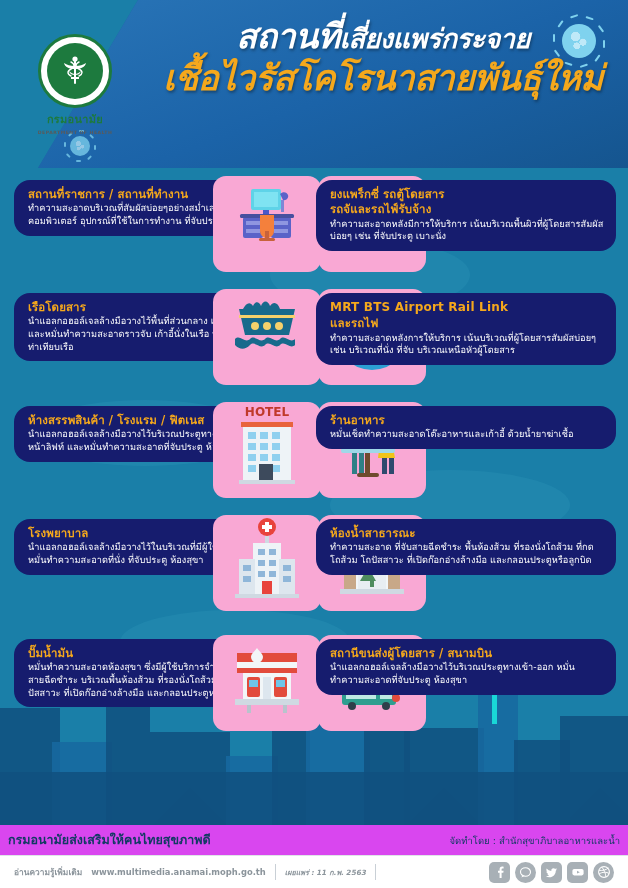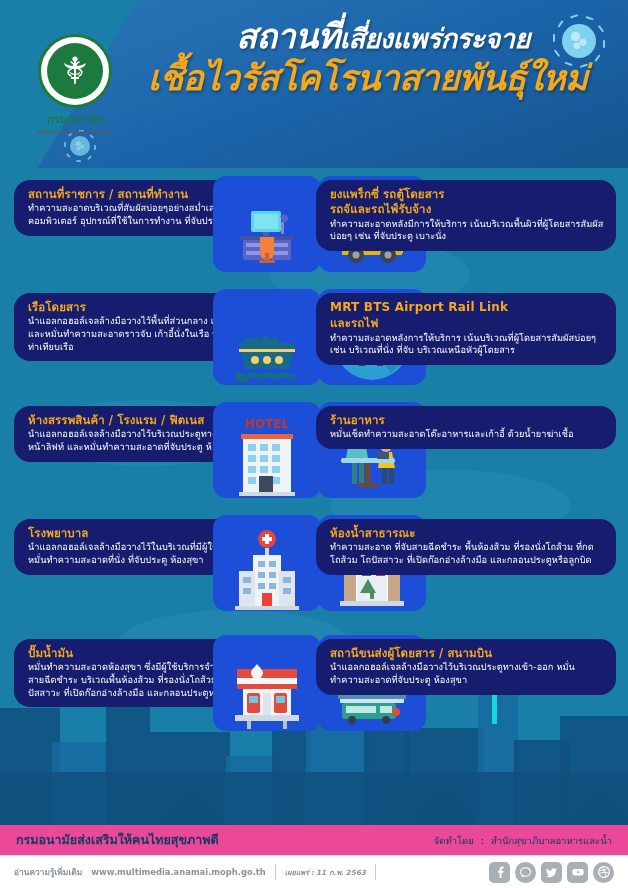"เชื้อไวรัสโคโรนาสายพันธุ์ใหม่" .title2 { text-align: left -> center }
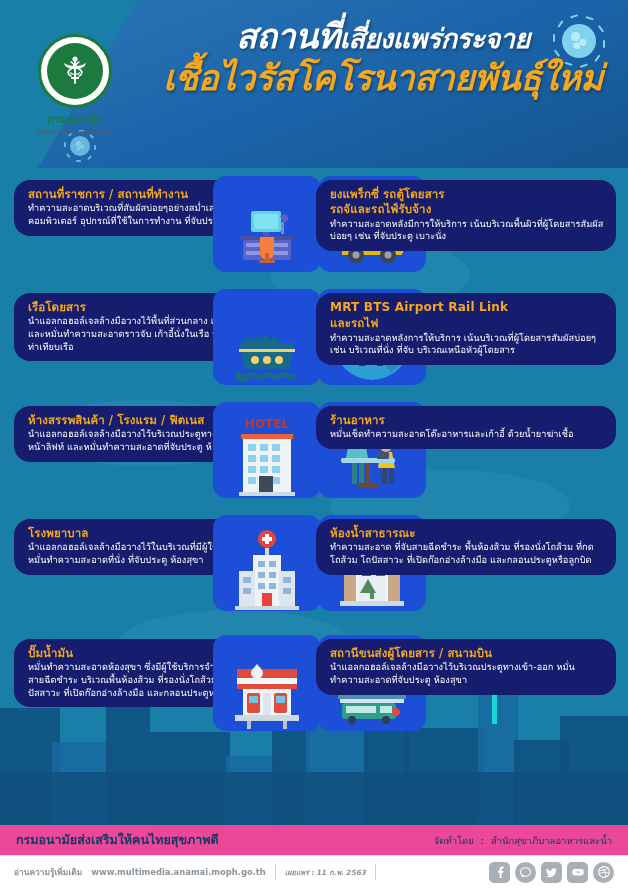"HOTEL" .tile { align-items: flex-end -> flex-start; background: #1d4ed8 -> #f9a8d4 }
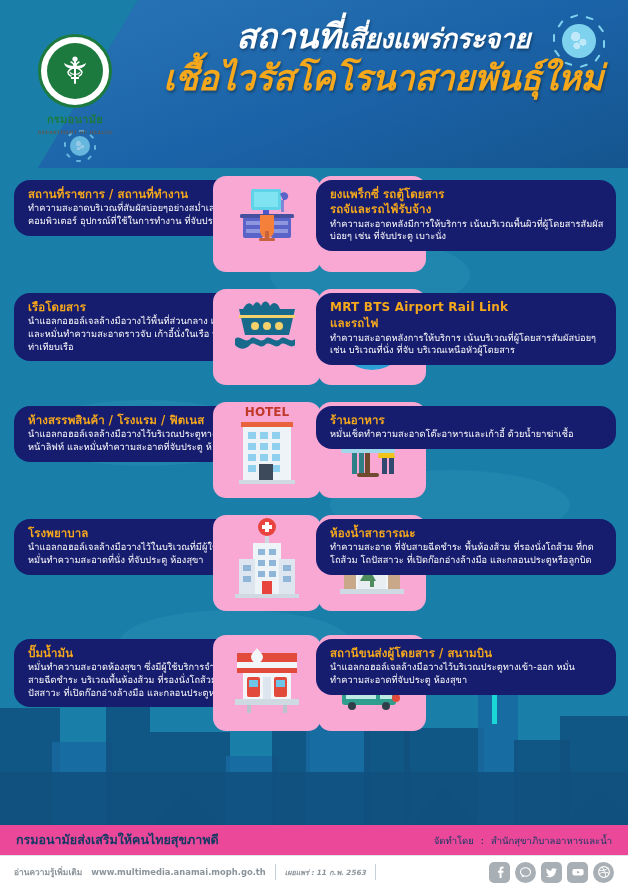"กรมอนามัยส่งเสริมให้คนไทยสุขภาพดี" .footer-band { background: #ec4899 -> #d946ef; font-family: Liberation Mono, monospace -> none; padding: 0 16px -> 0 8px }
